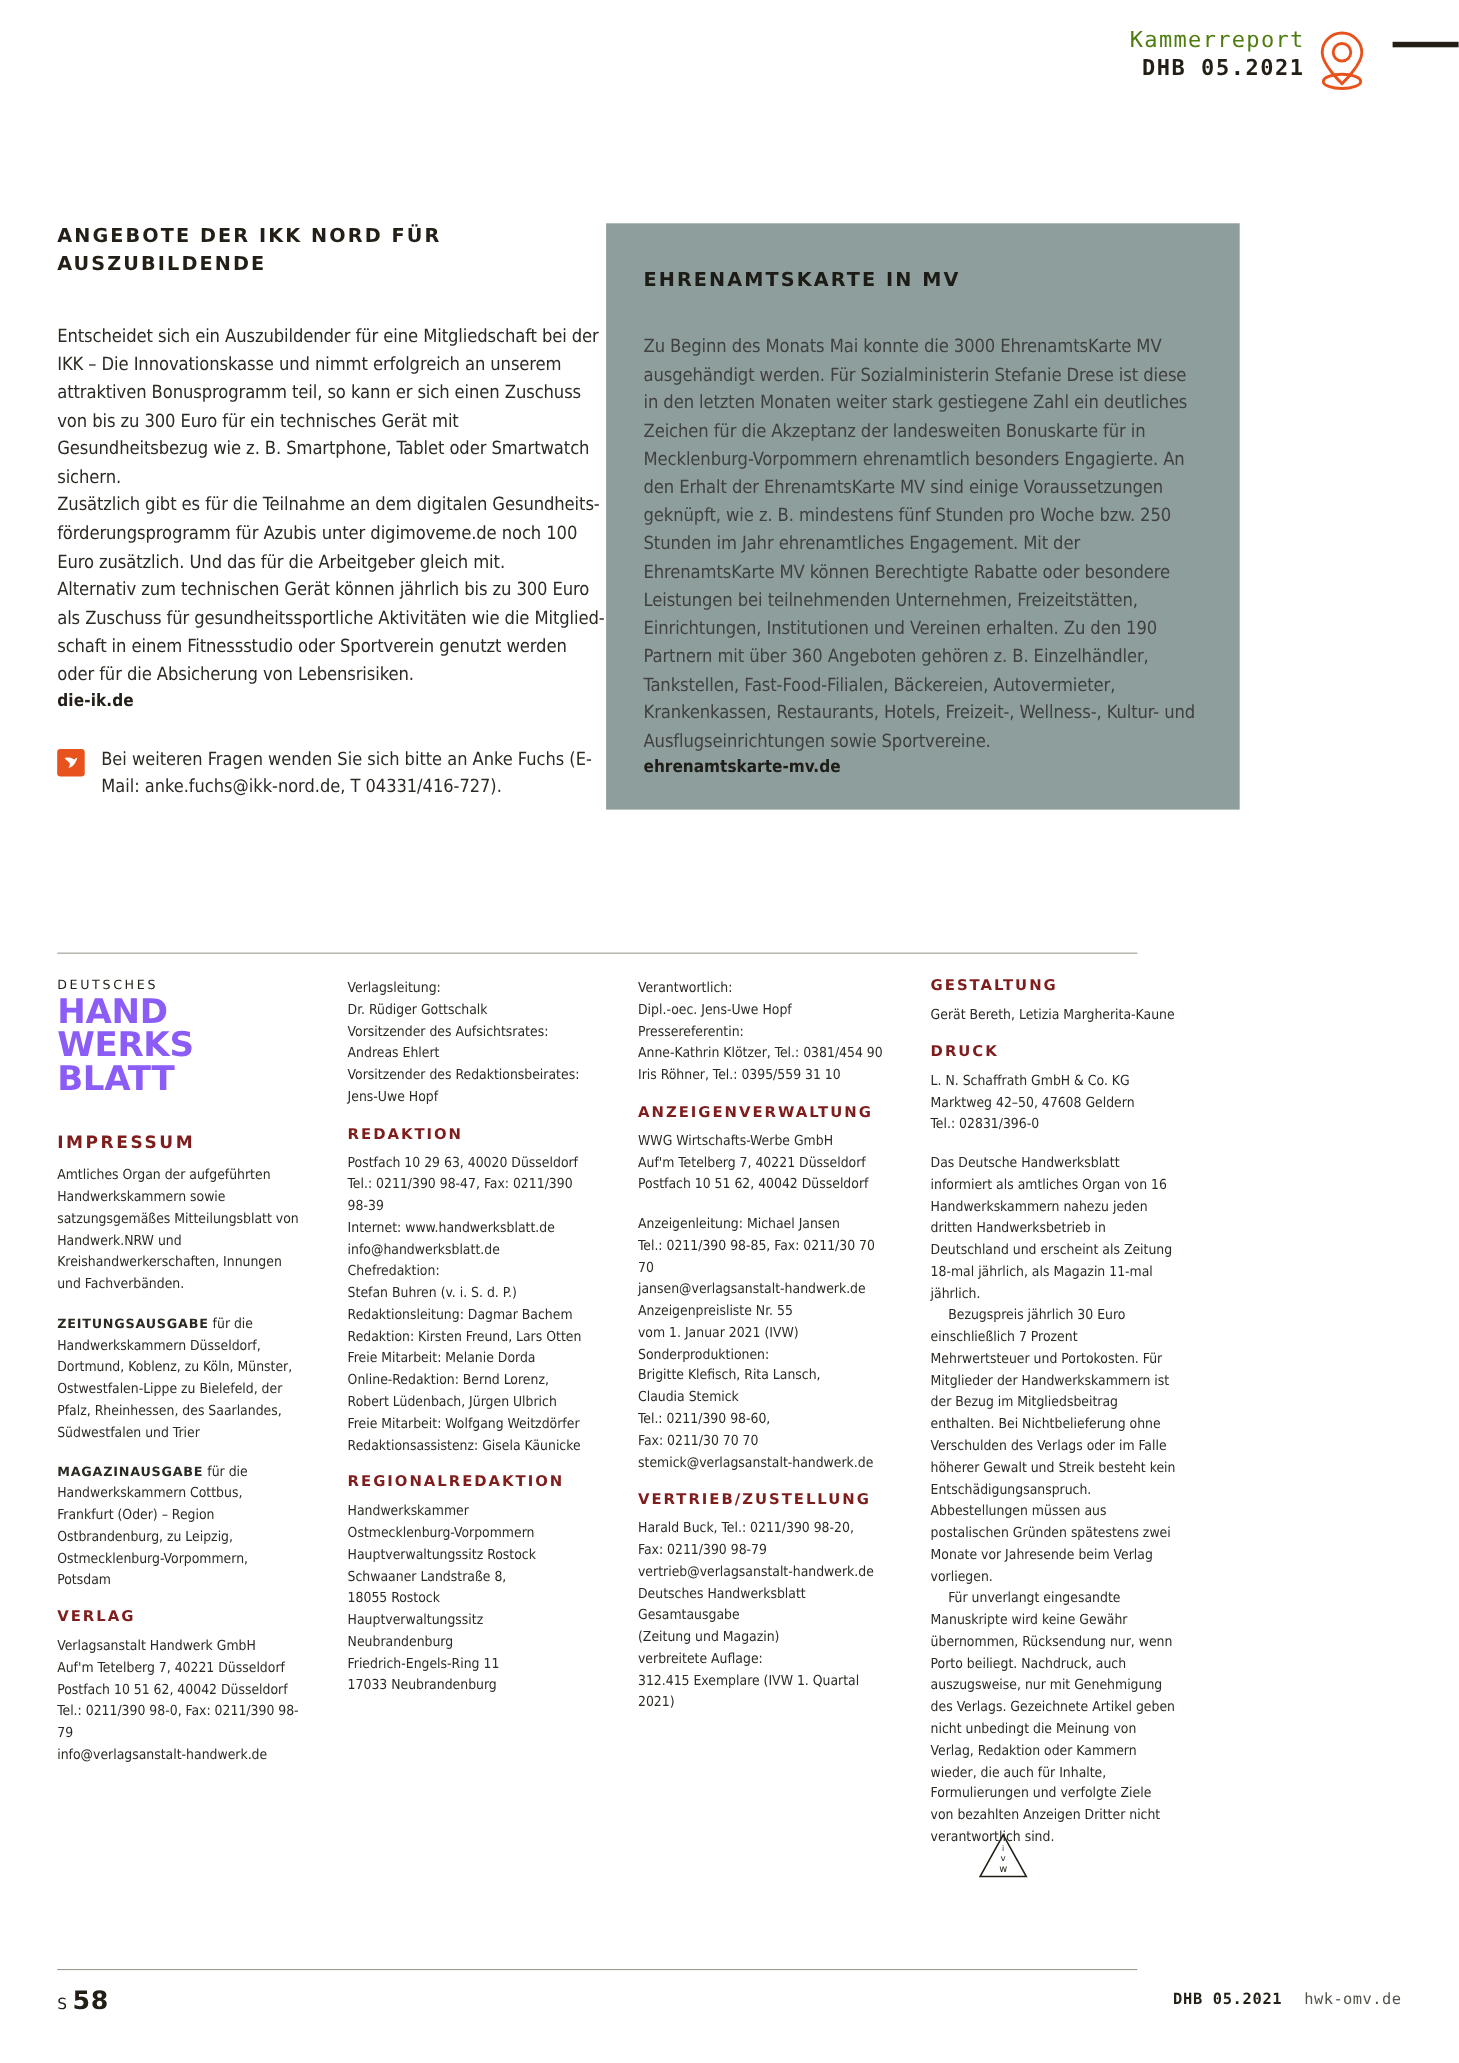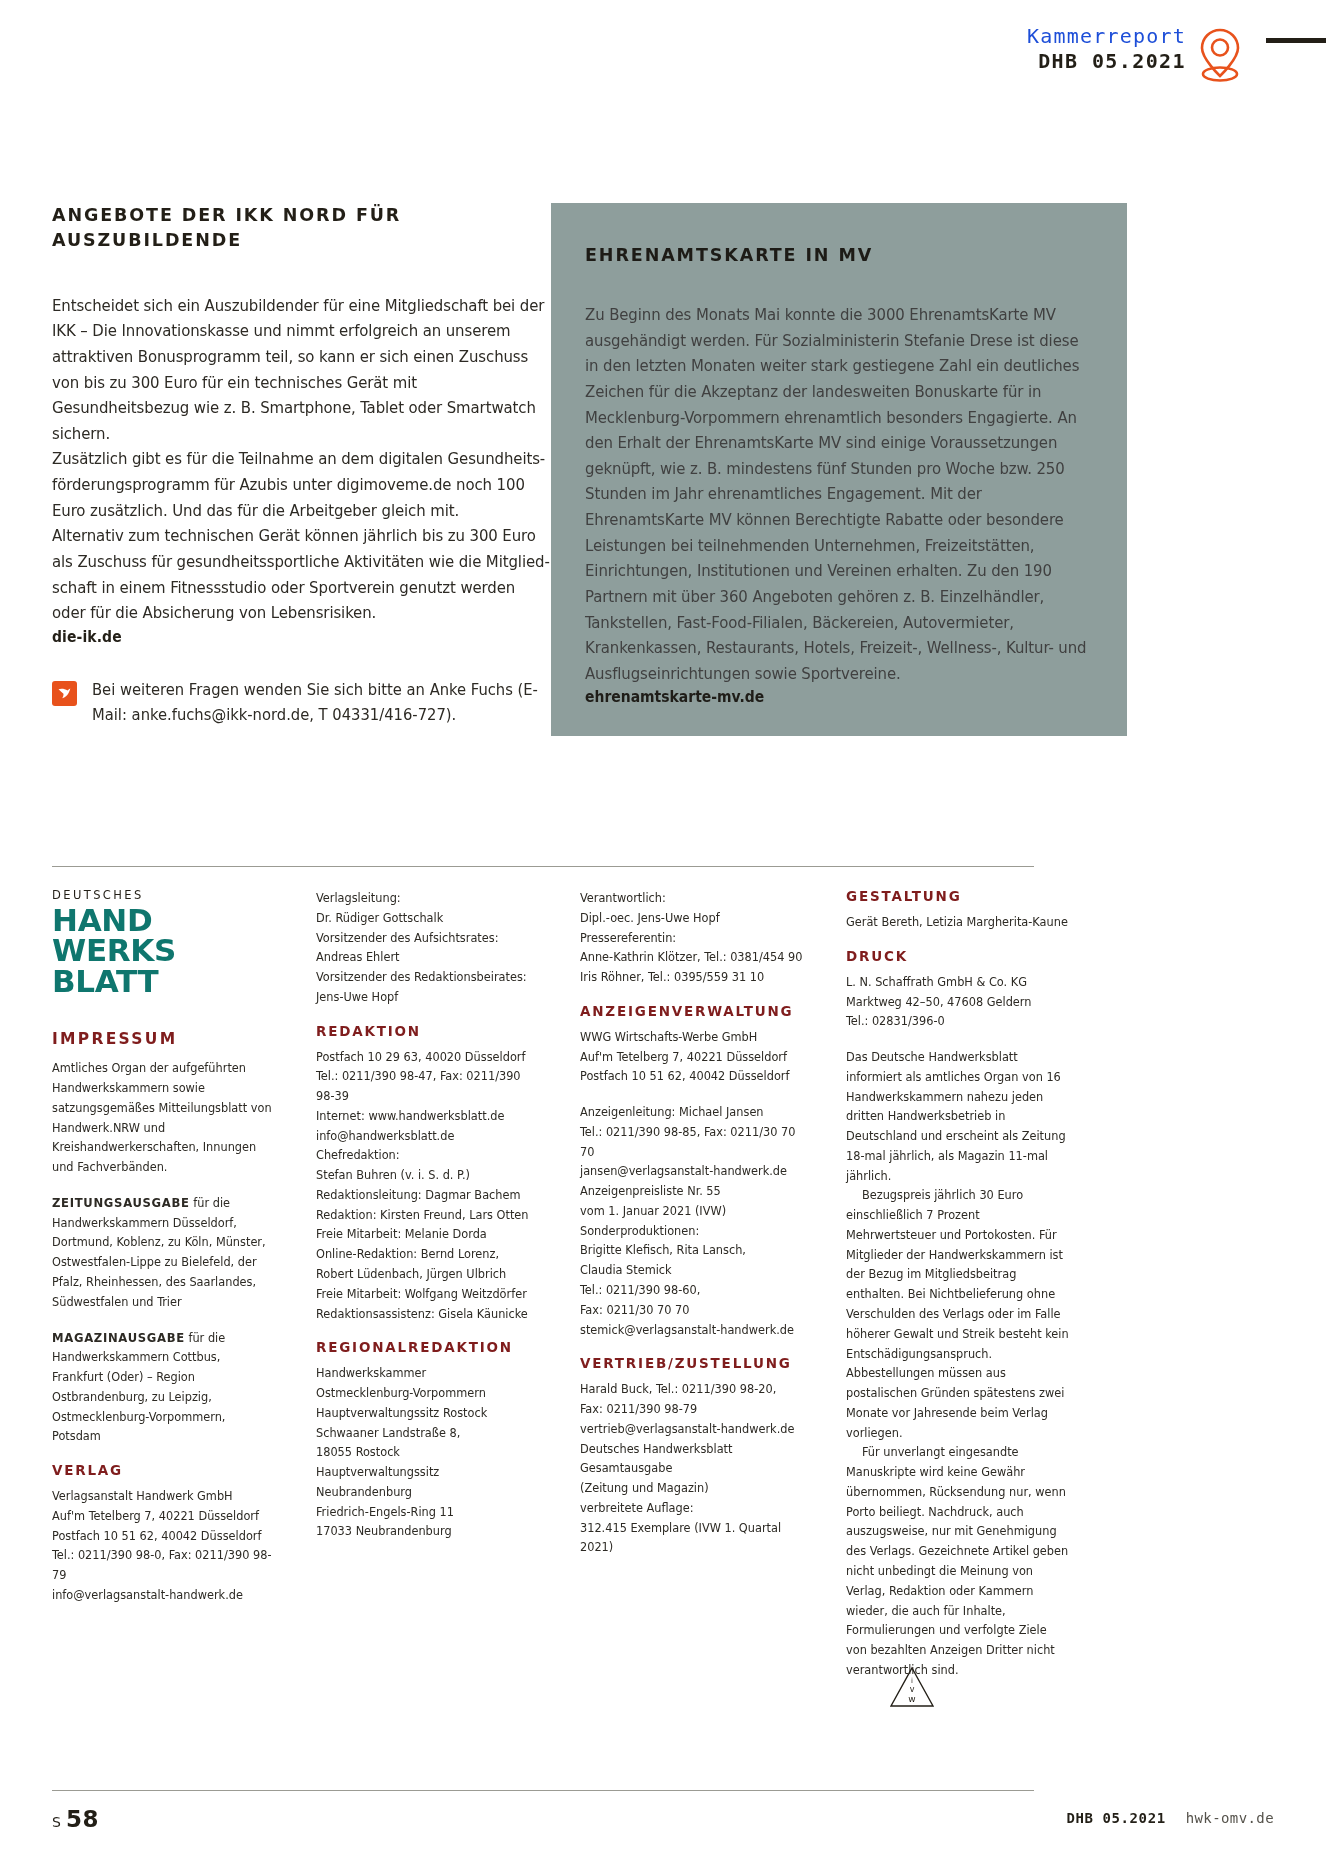"Kammerreport" .hdr-kammerreport { color: #1d4ed8 -> #4d7c0f }
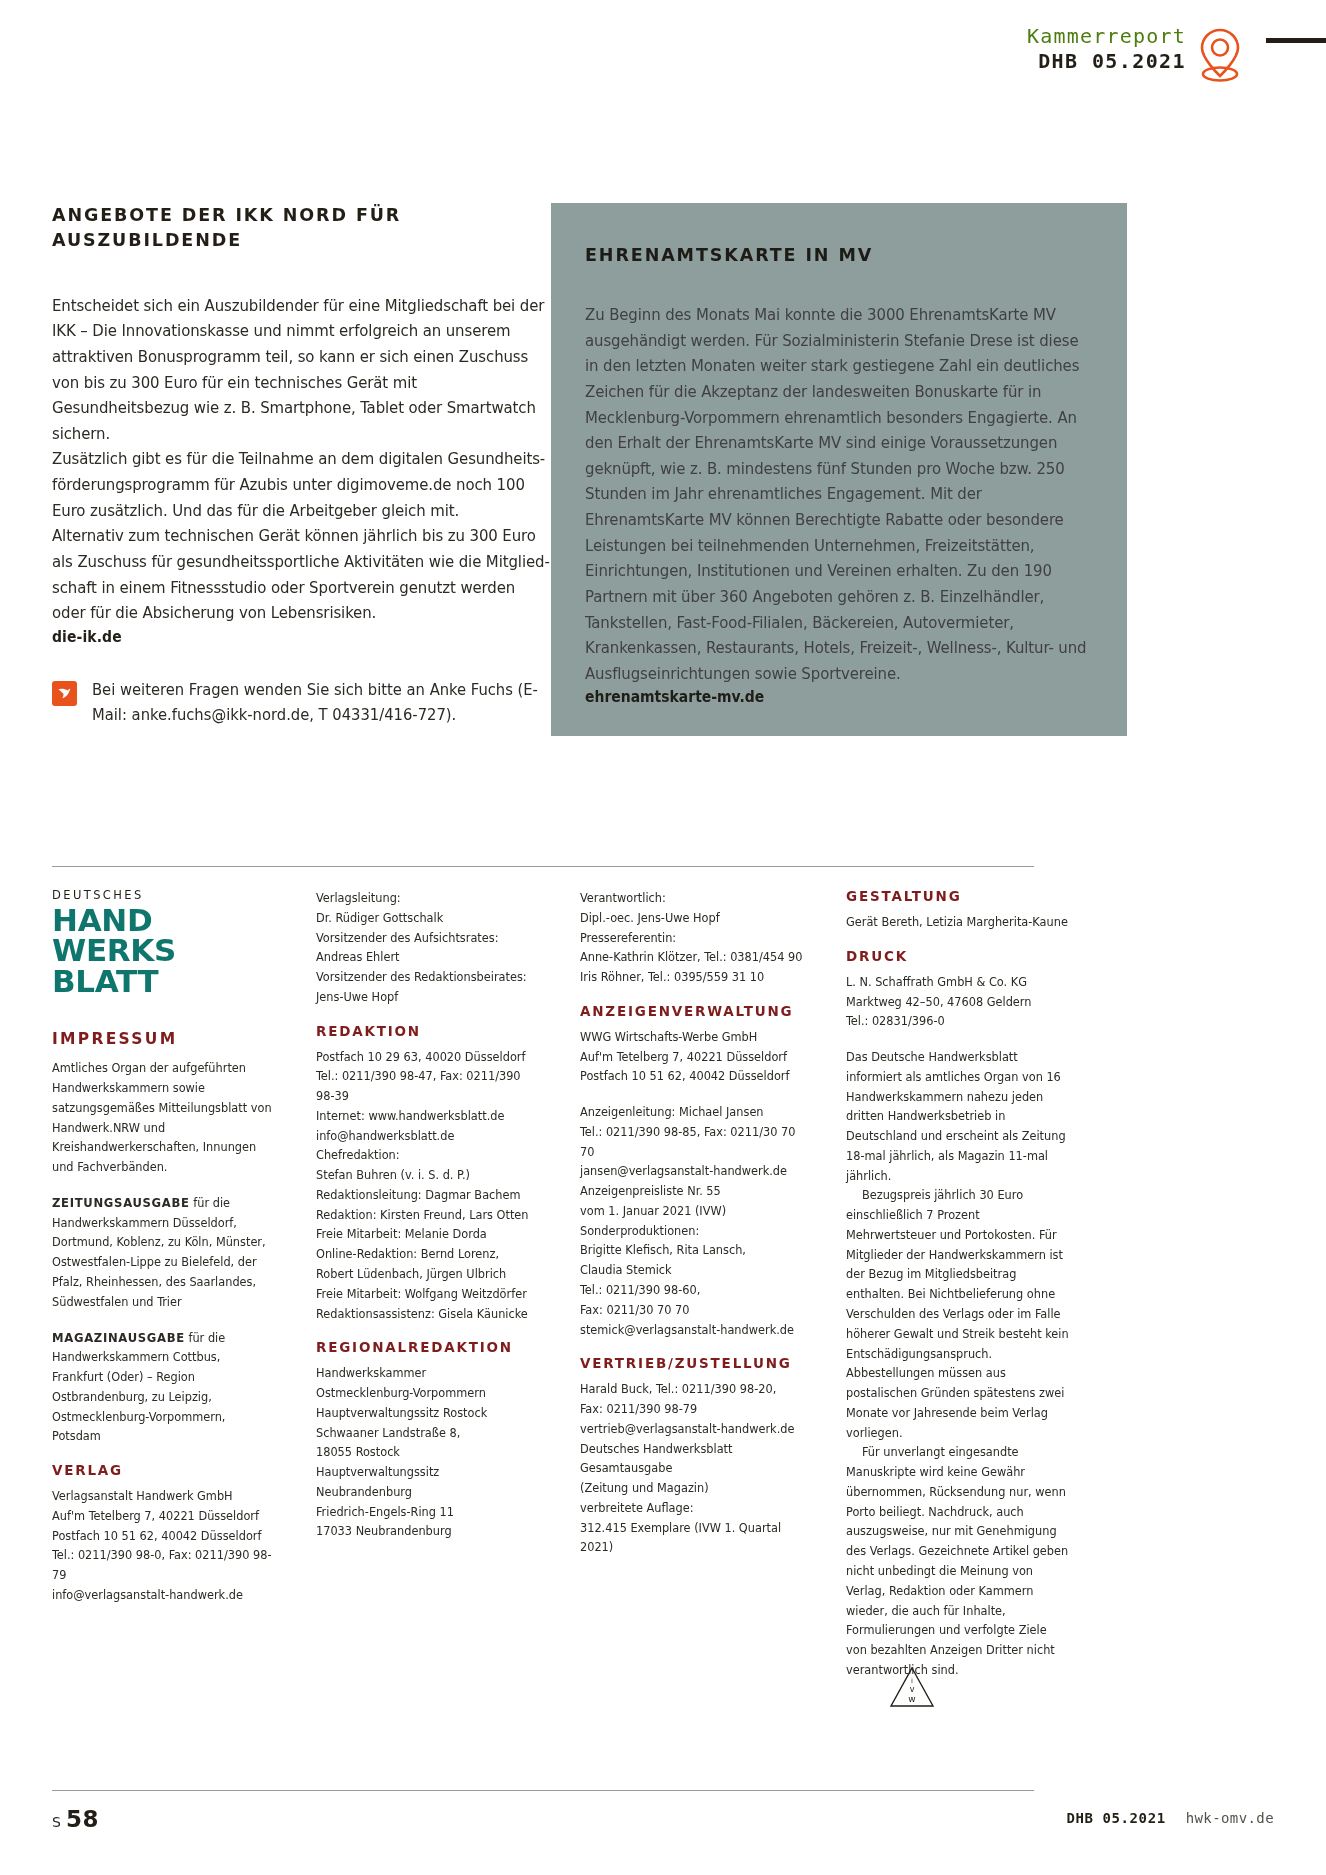"HAND" .mast-big { color: #0f766e -> #8b5cf6 }
